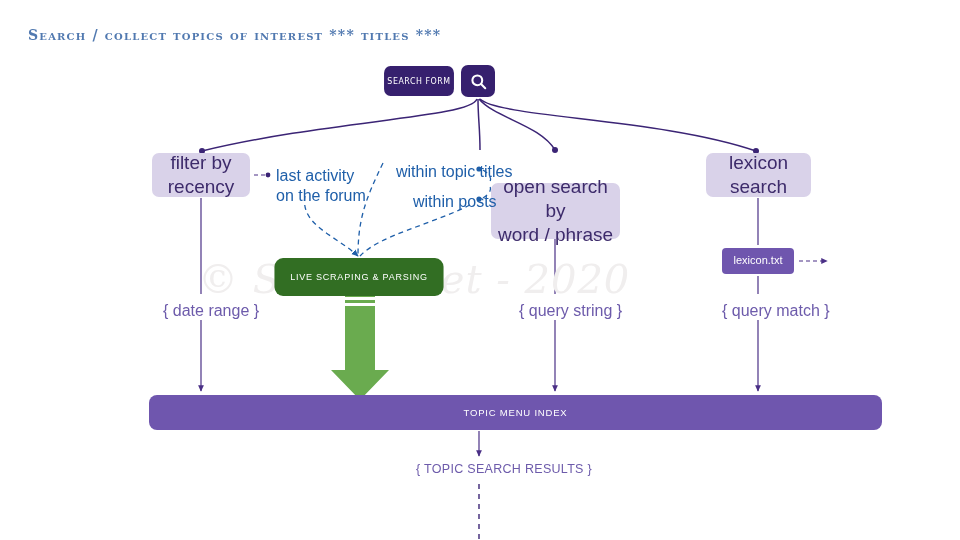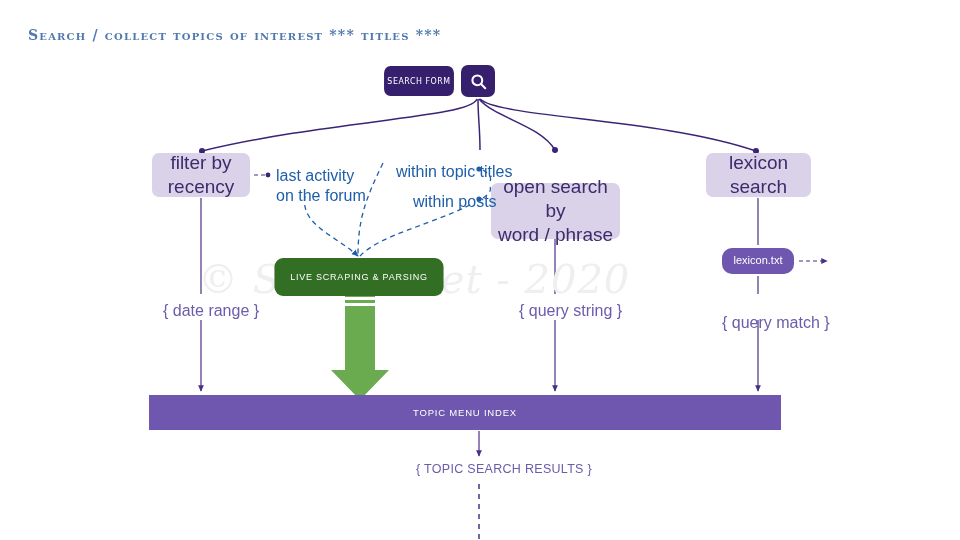"lexicon.txt" #node-lexicon { border-radius: 10px -> 4px }
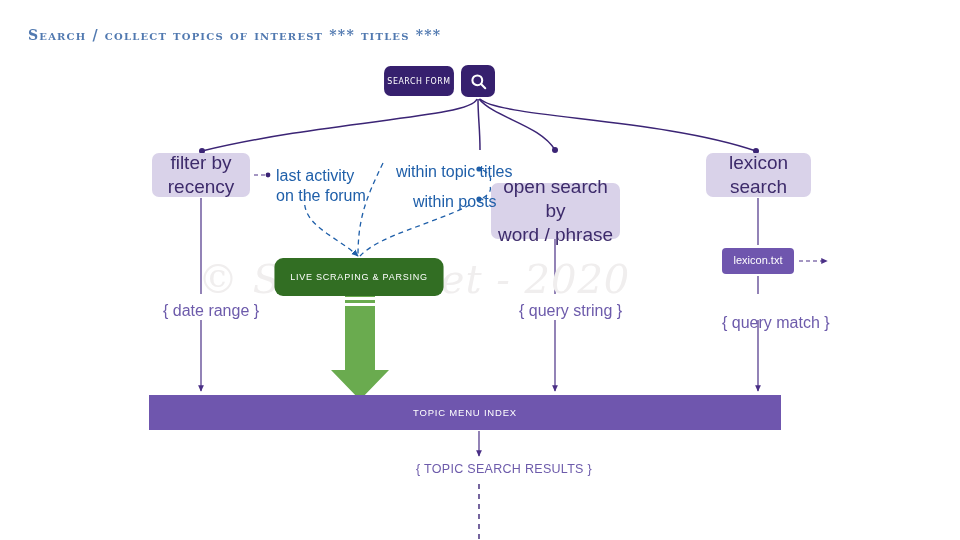"{ query match }" #lbl-querymatch { margin-top: 12px -> none }
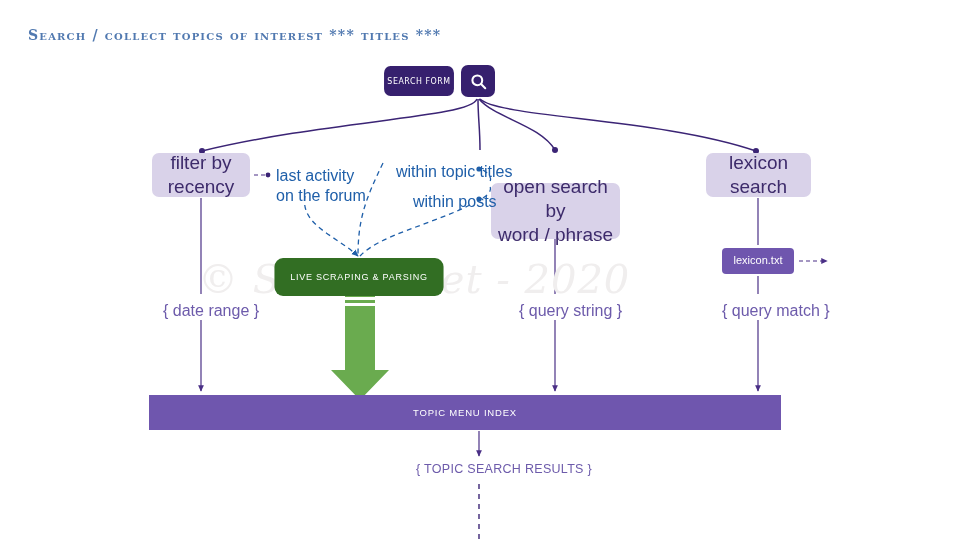"TOPIC MENU INDEX" #node-menu-index { border-radius: 0 -> 8px; width: 632px -> 733px }
